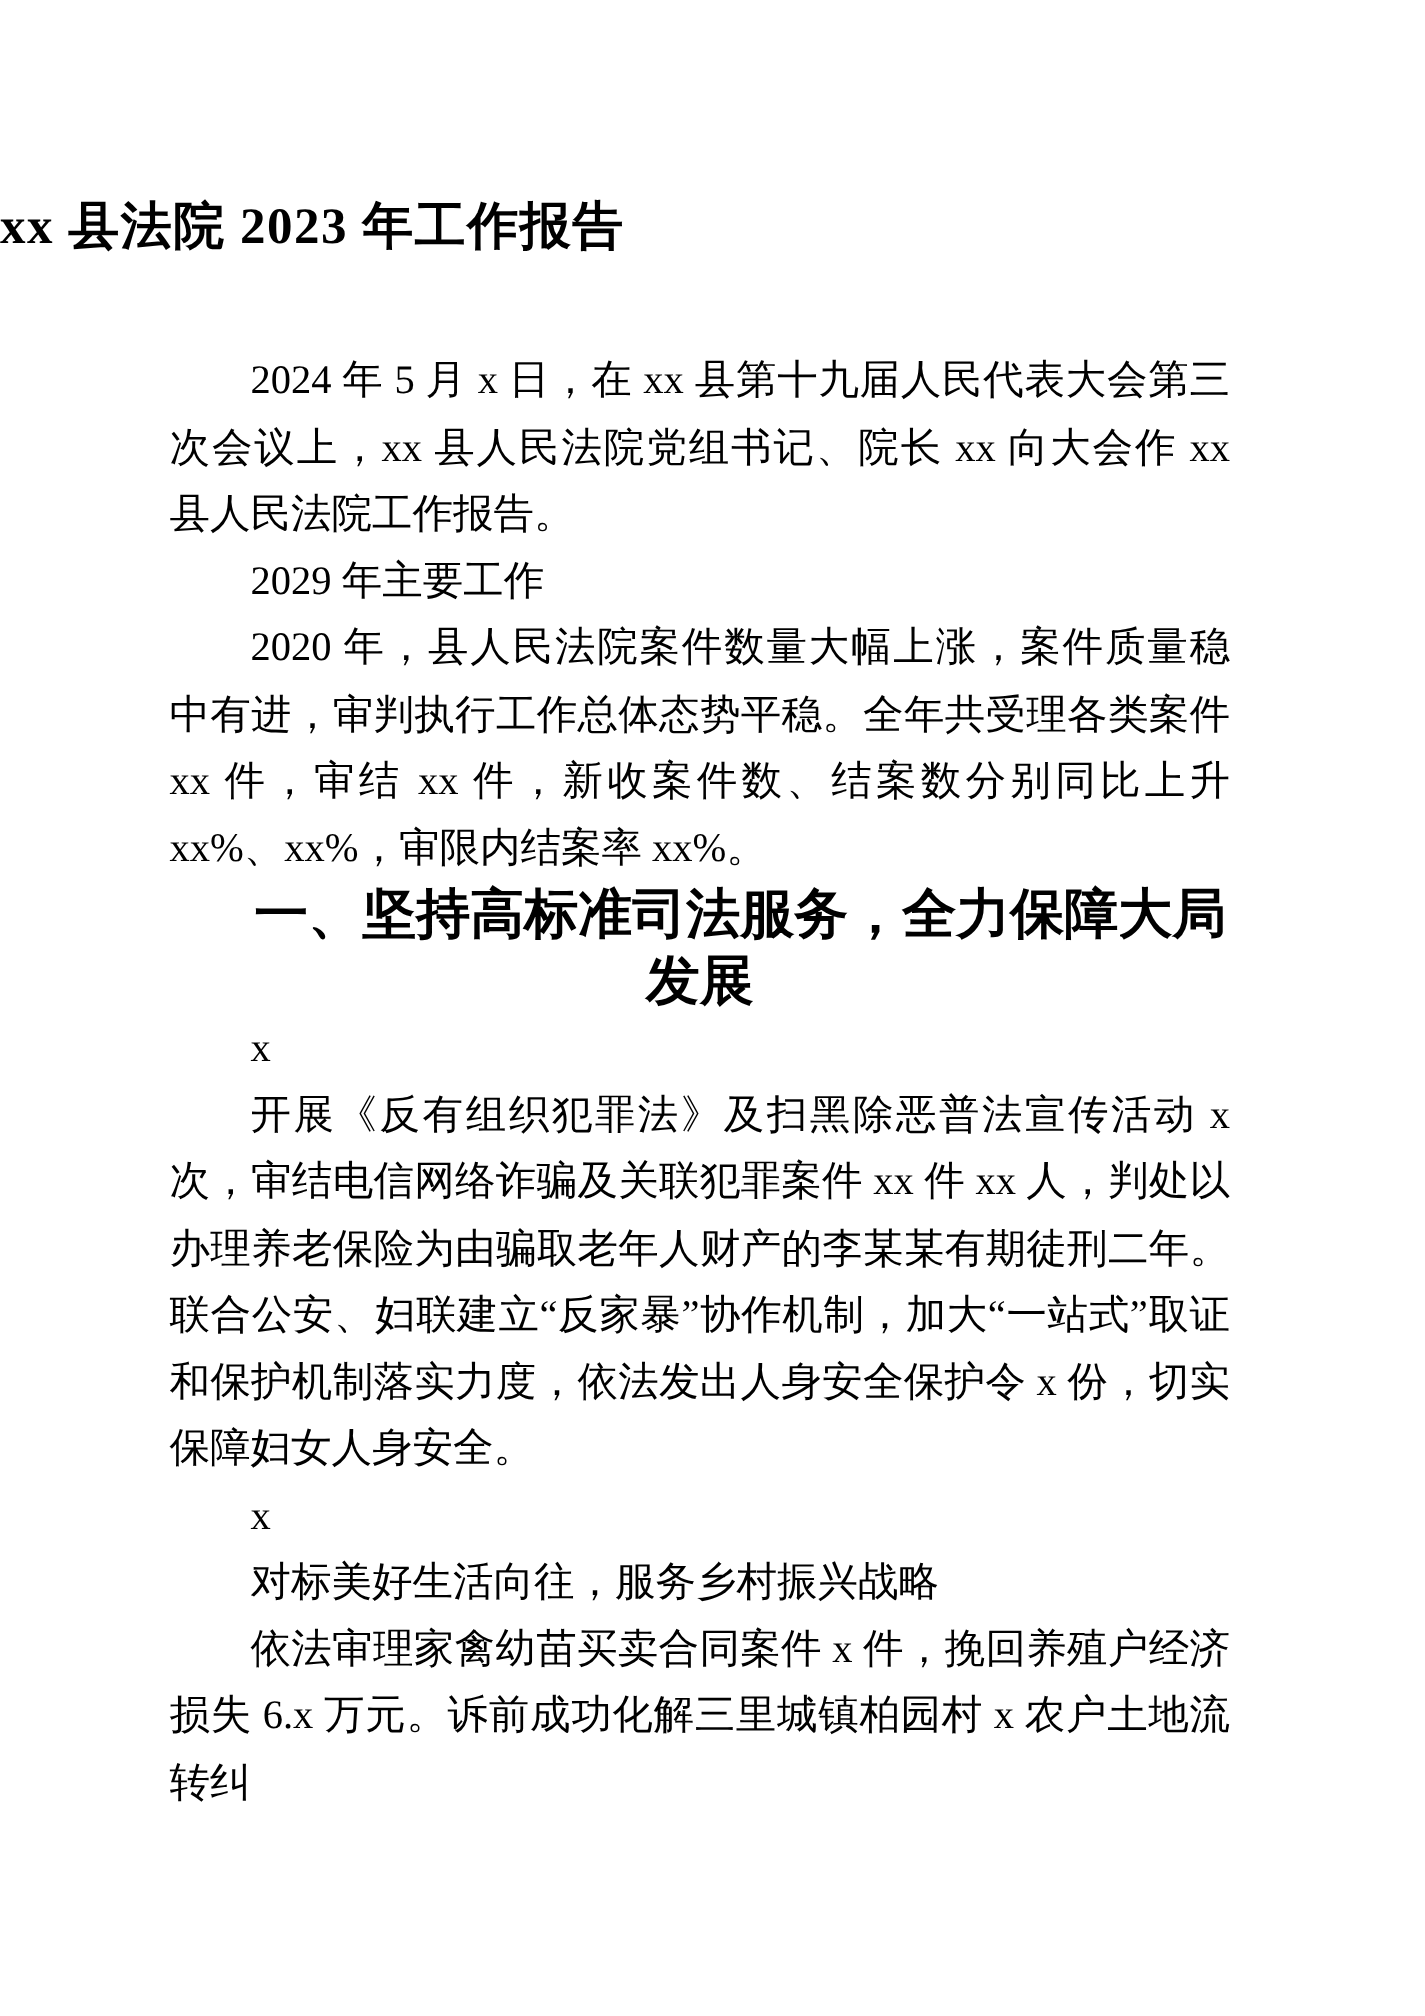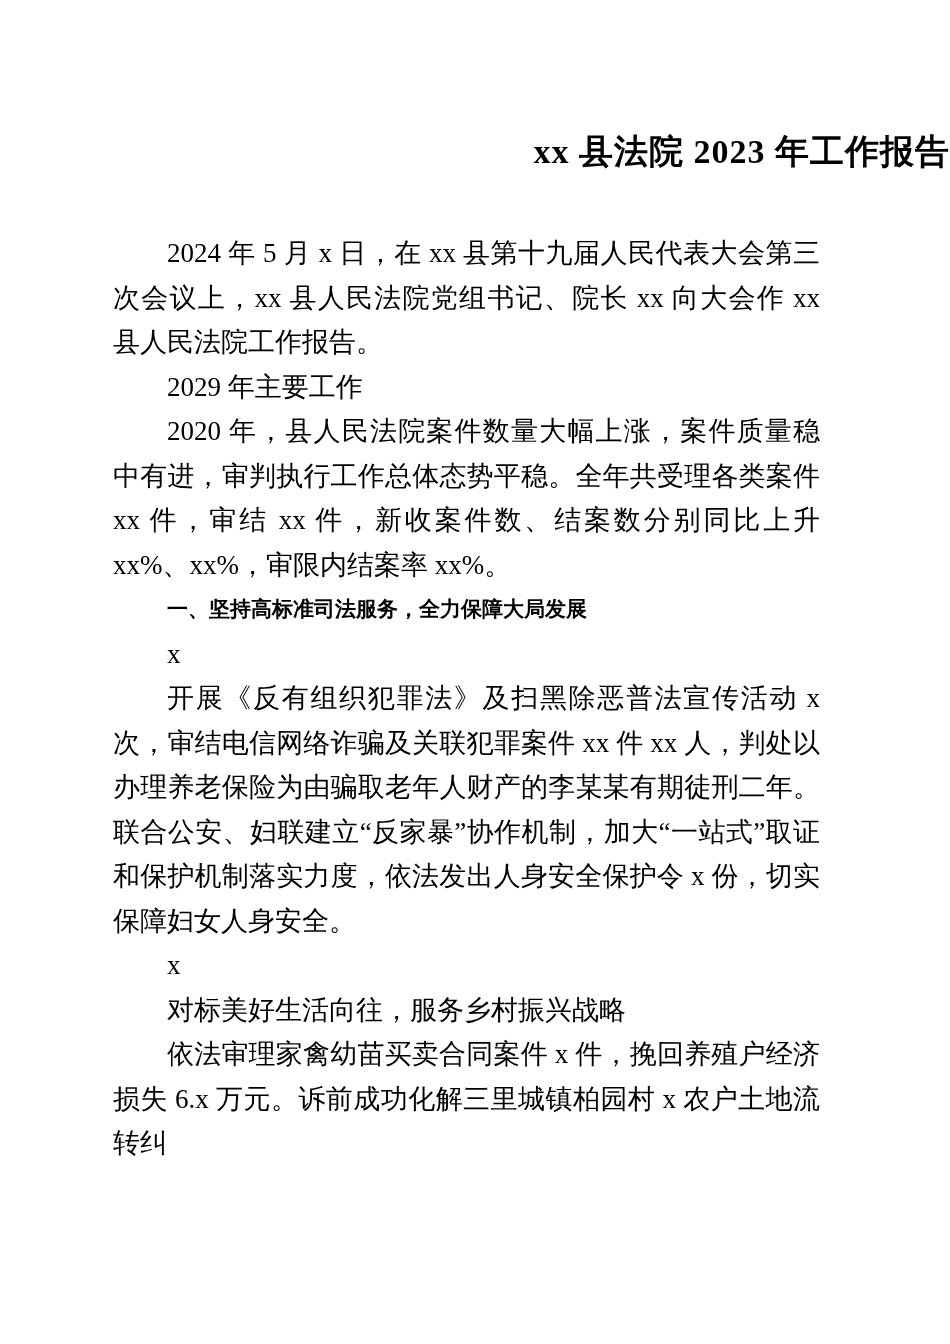"xx 县法院 2023 年工作报告" .doc-title { text-align: right -> left }
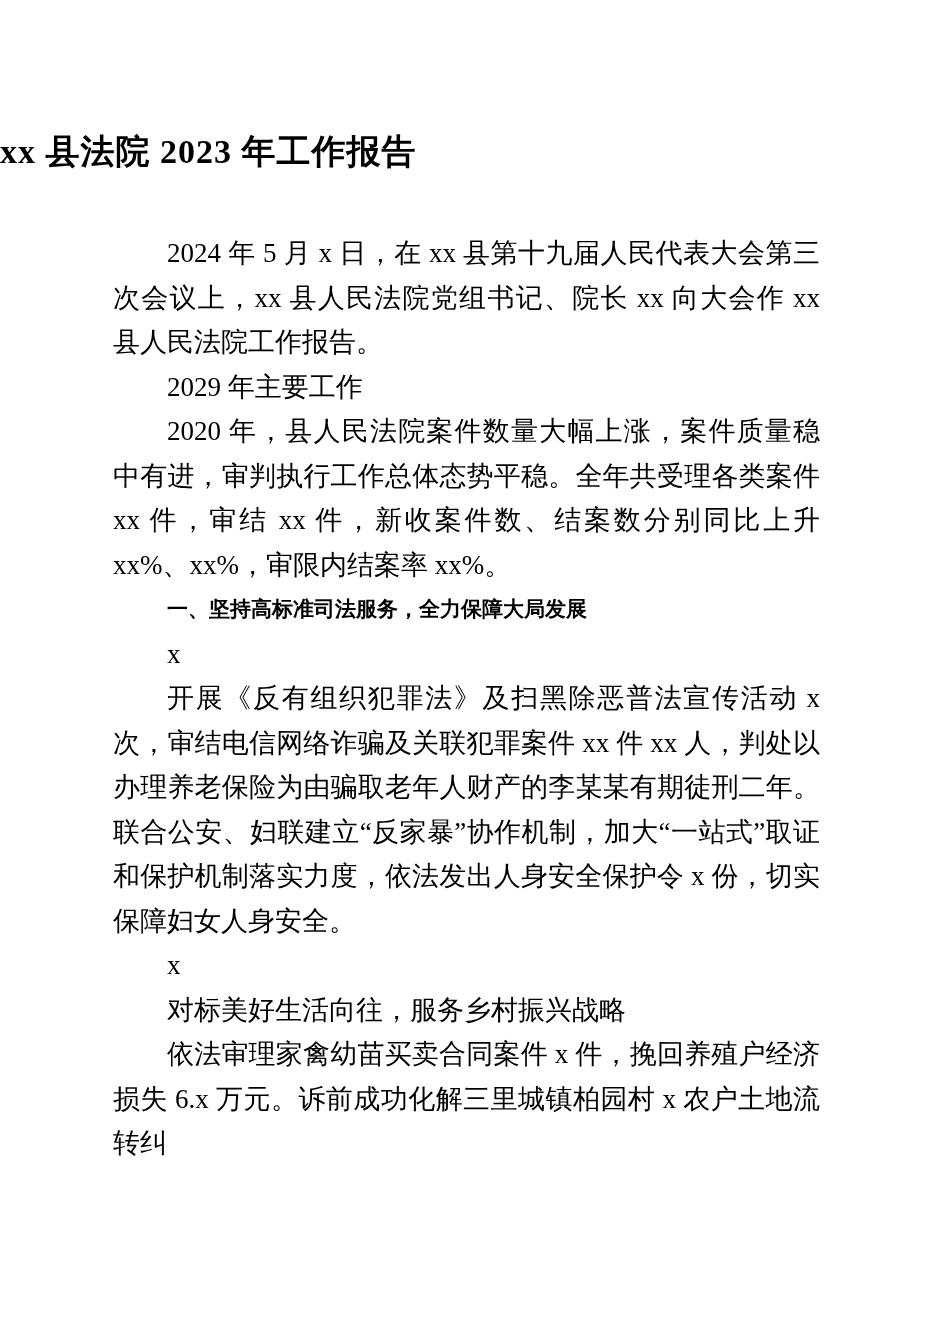"一、坚持高标准司法服务，全力保障大局发展" .section-heading { font-size: 21px -> 36px; text-align: left -> center }
